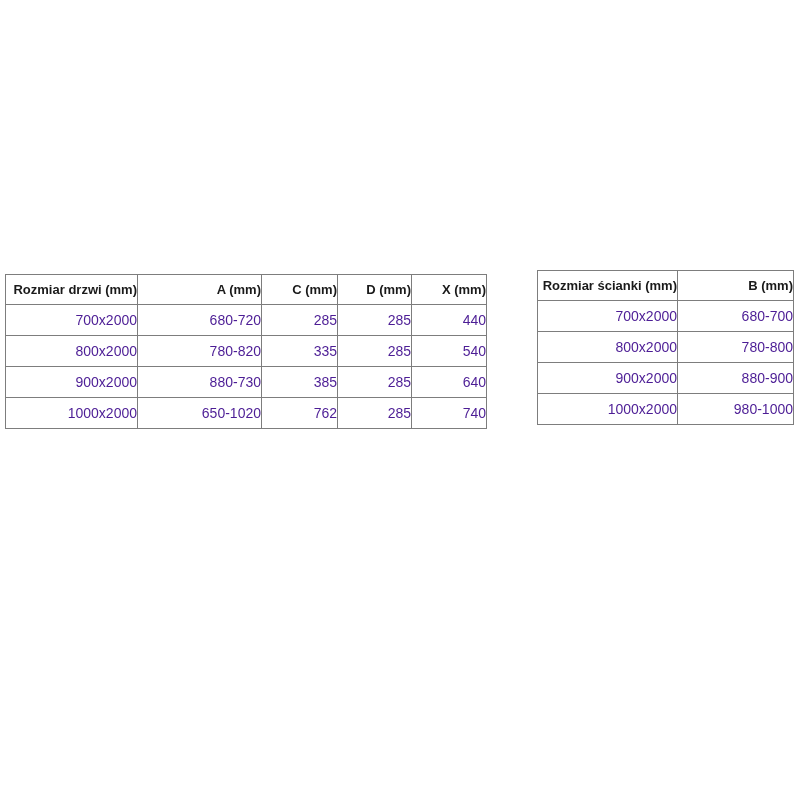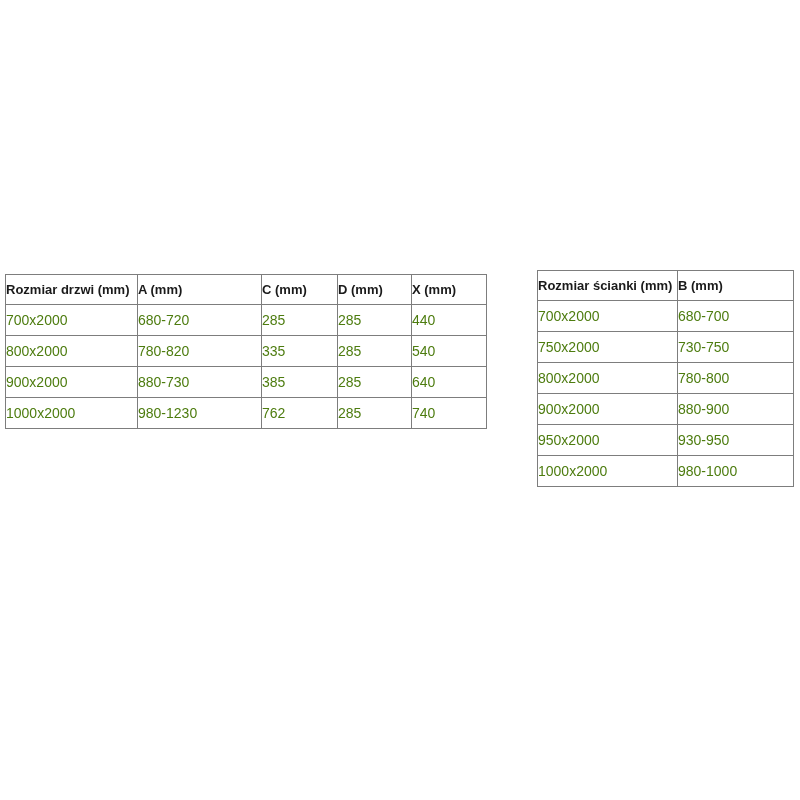"Rozmiar drzwi (mm)" table.spec th, table.spec td { text-align: left -> right }
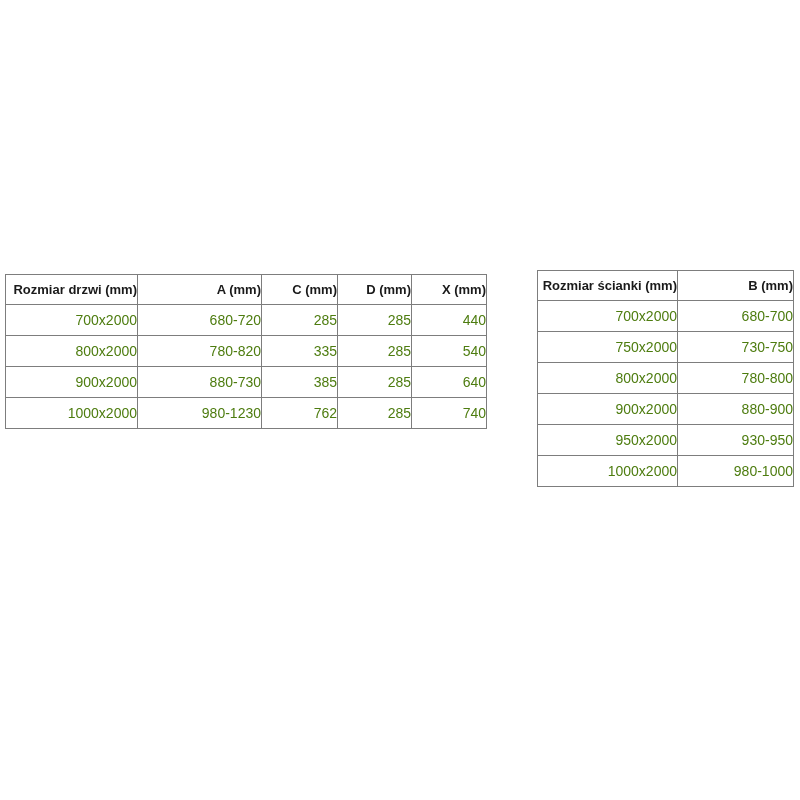"700x2000" table.spec td { color: #4d7c0f -> #4c1d95 }
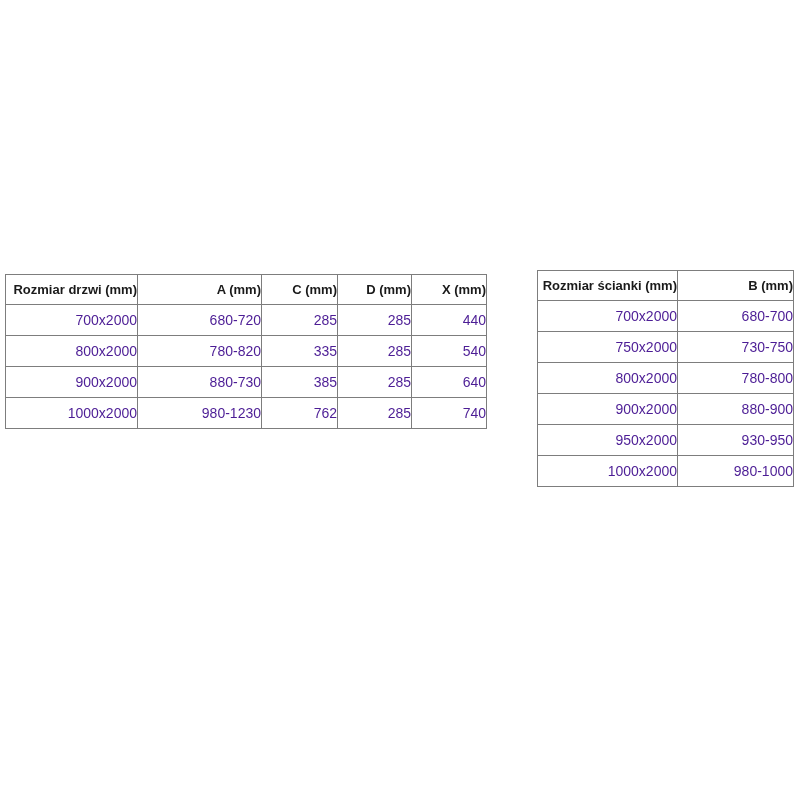"750x2000" tr { html: <tr> <td>750x2000</td> <td>730-750</td> </tr> -> none }
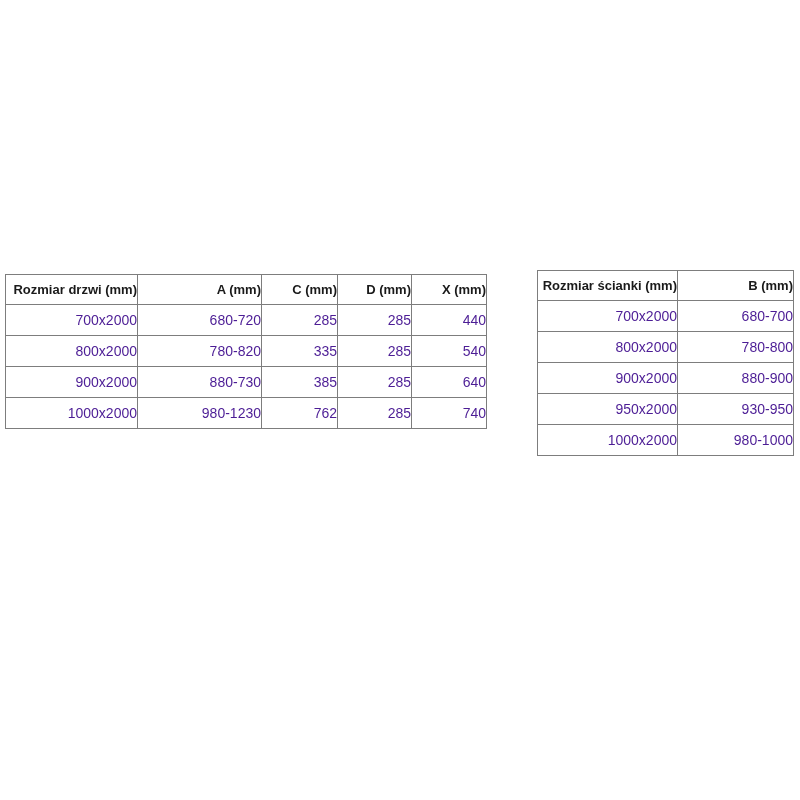"980-1230" td { text: 980-1230 -> 650-1020 }
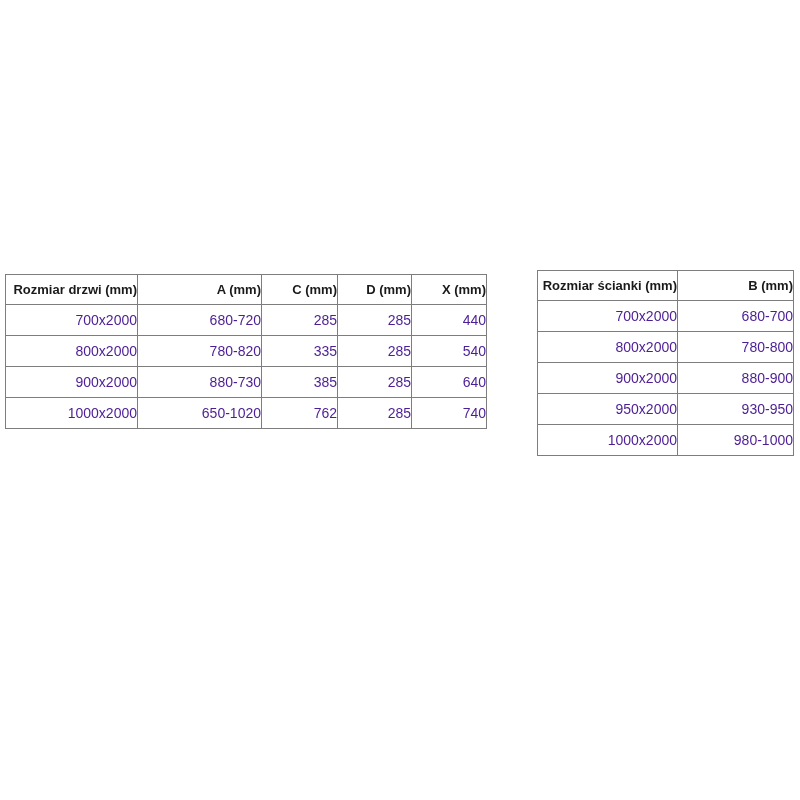"950x2000" tr { html: <tr> <td>950x2000</td> <td>930-950</td> </tr> -> none }
